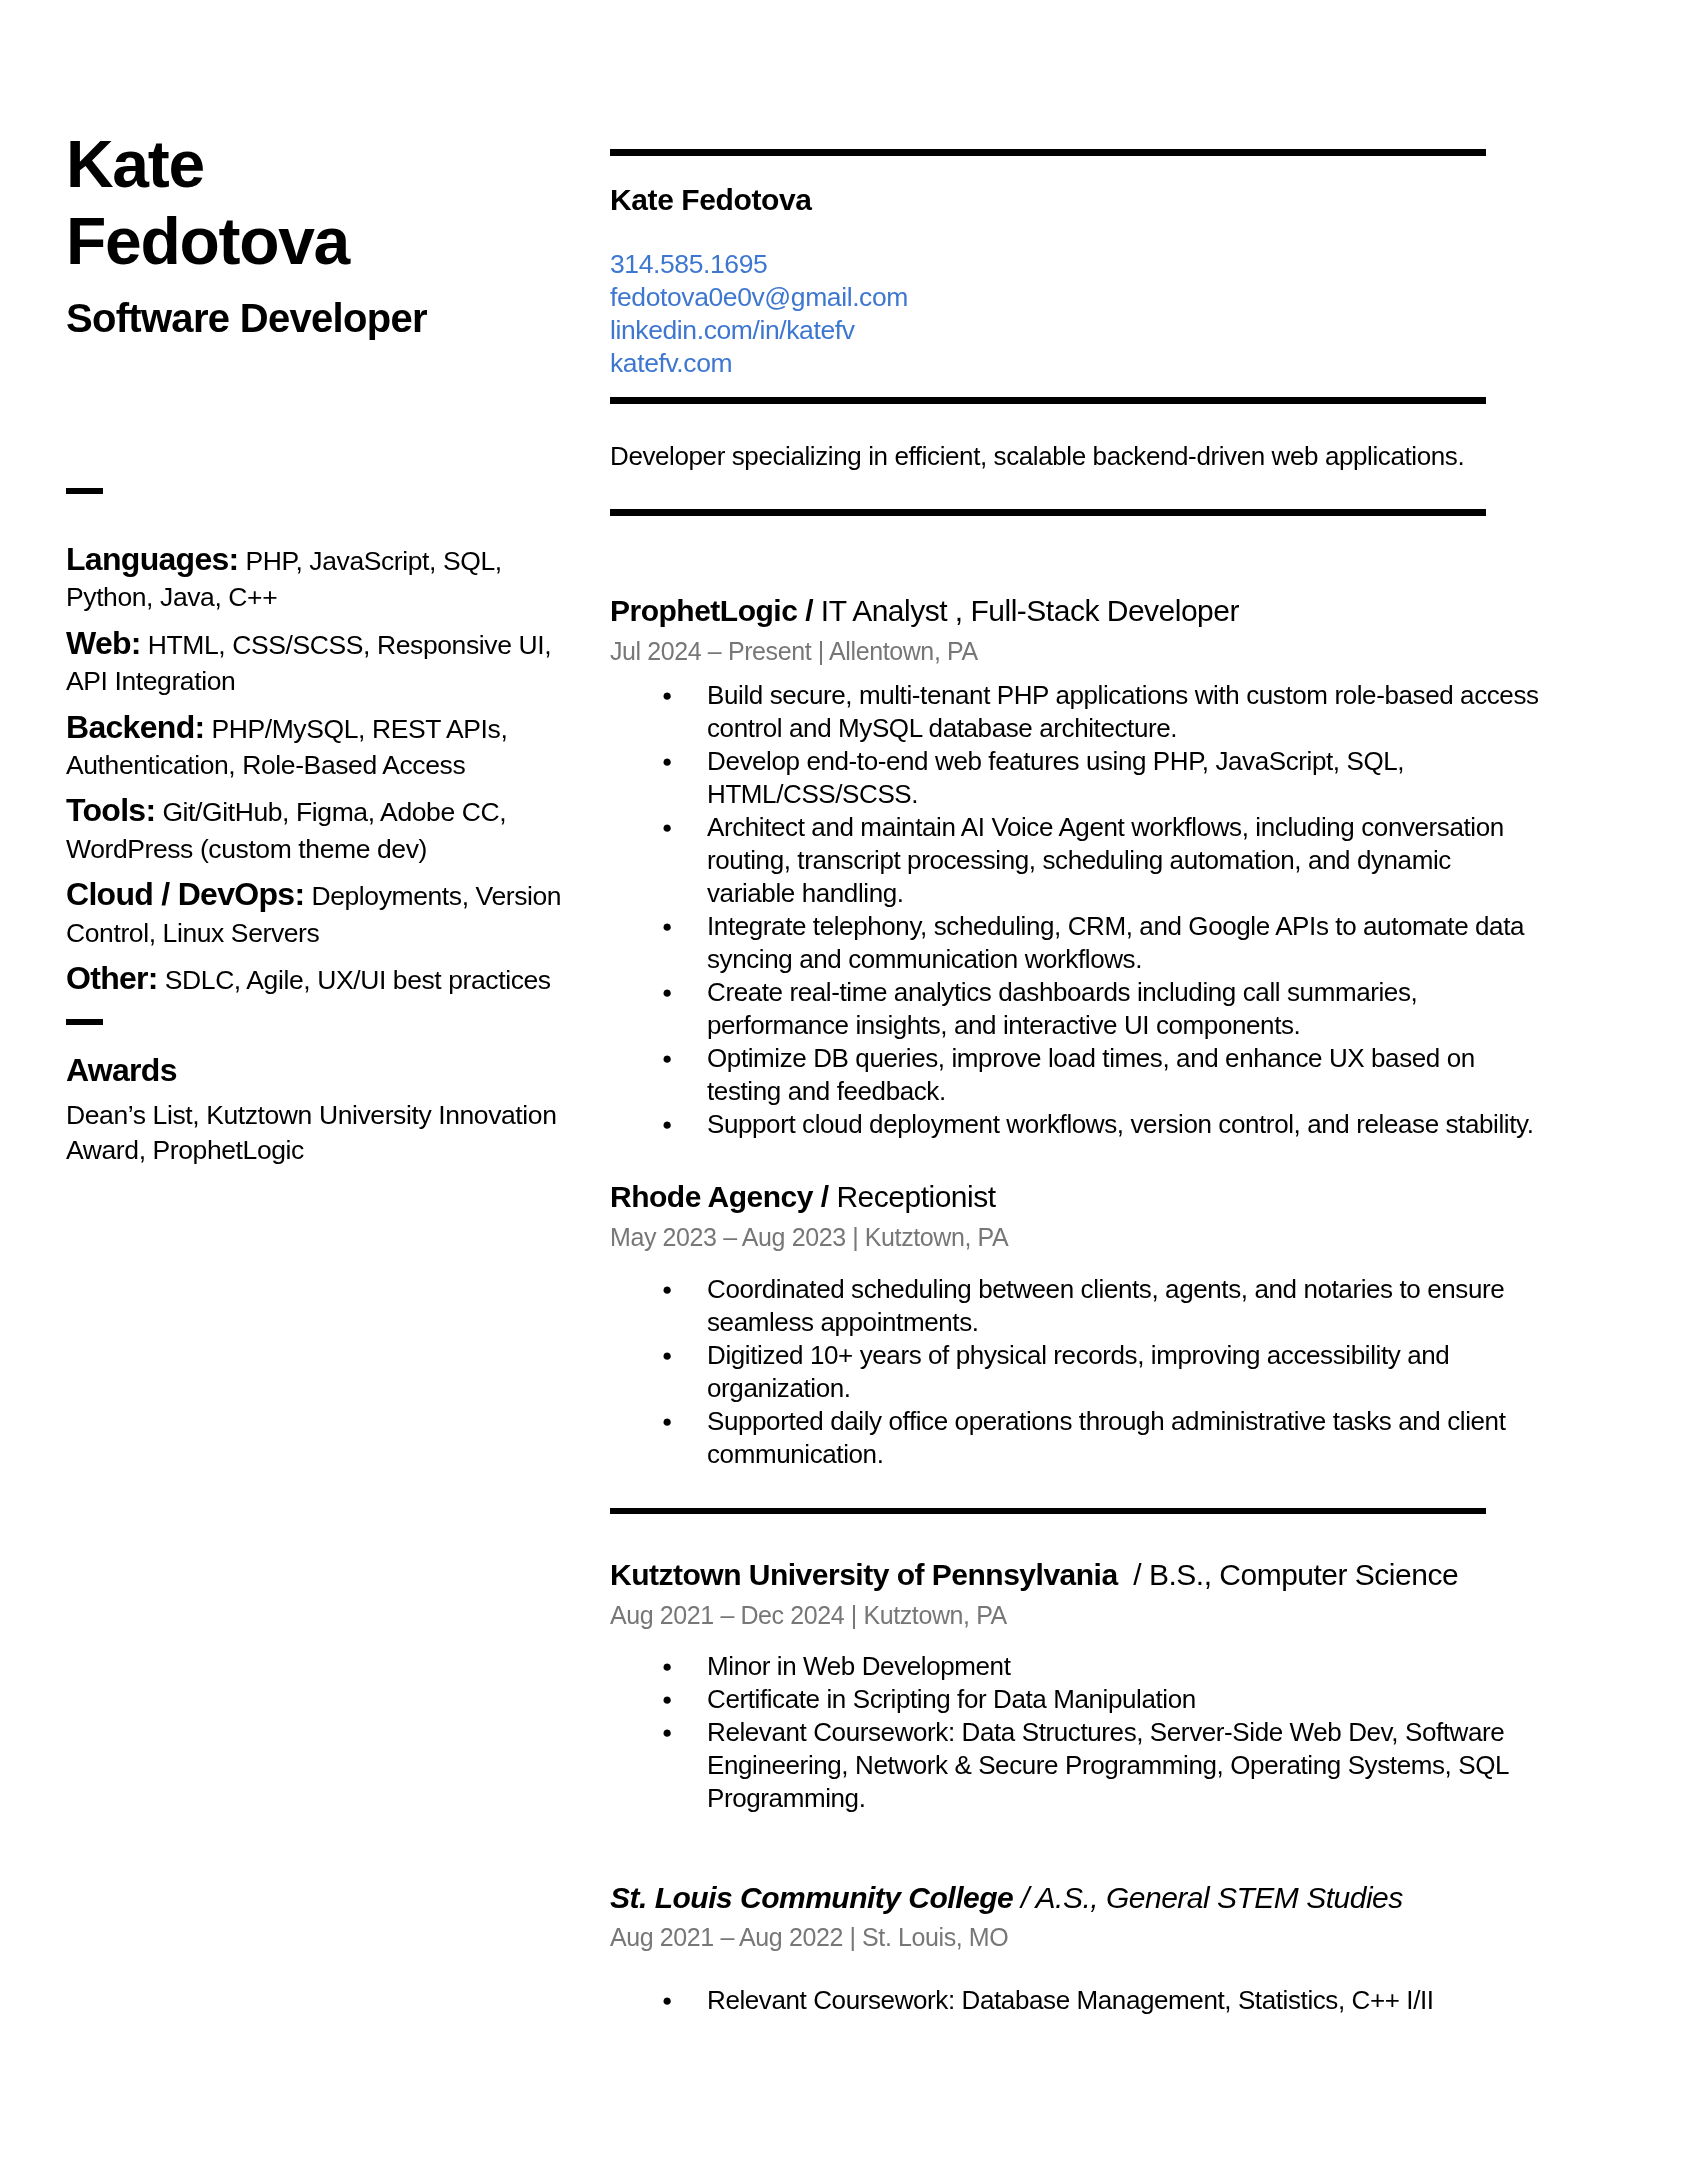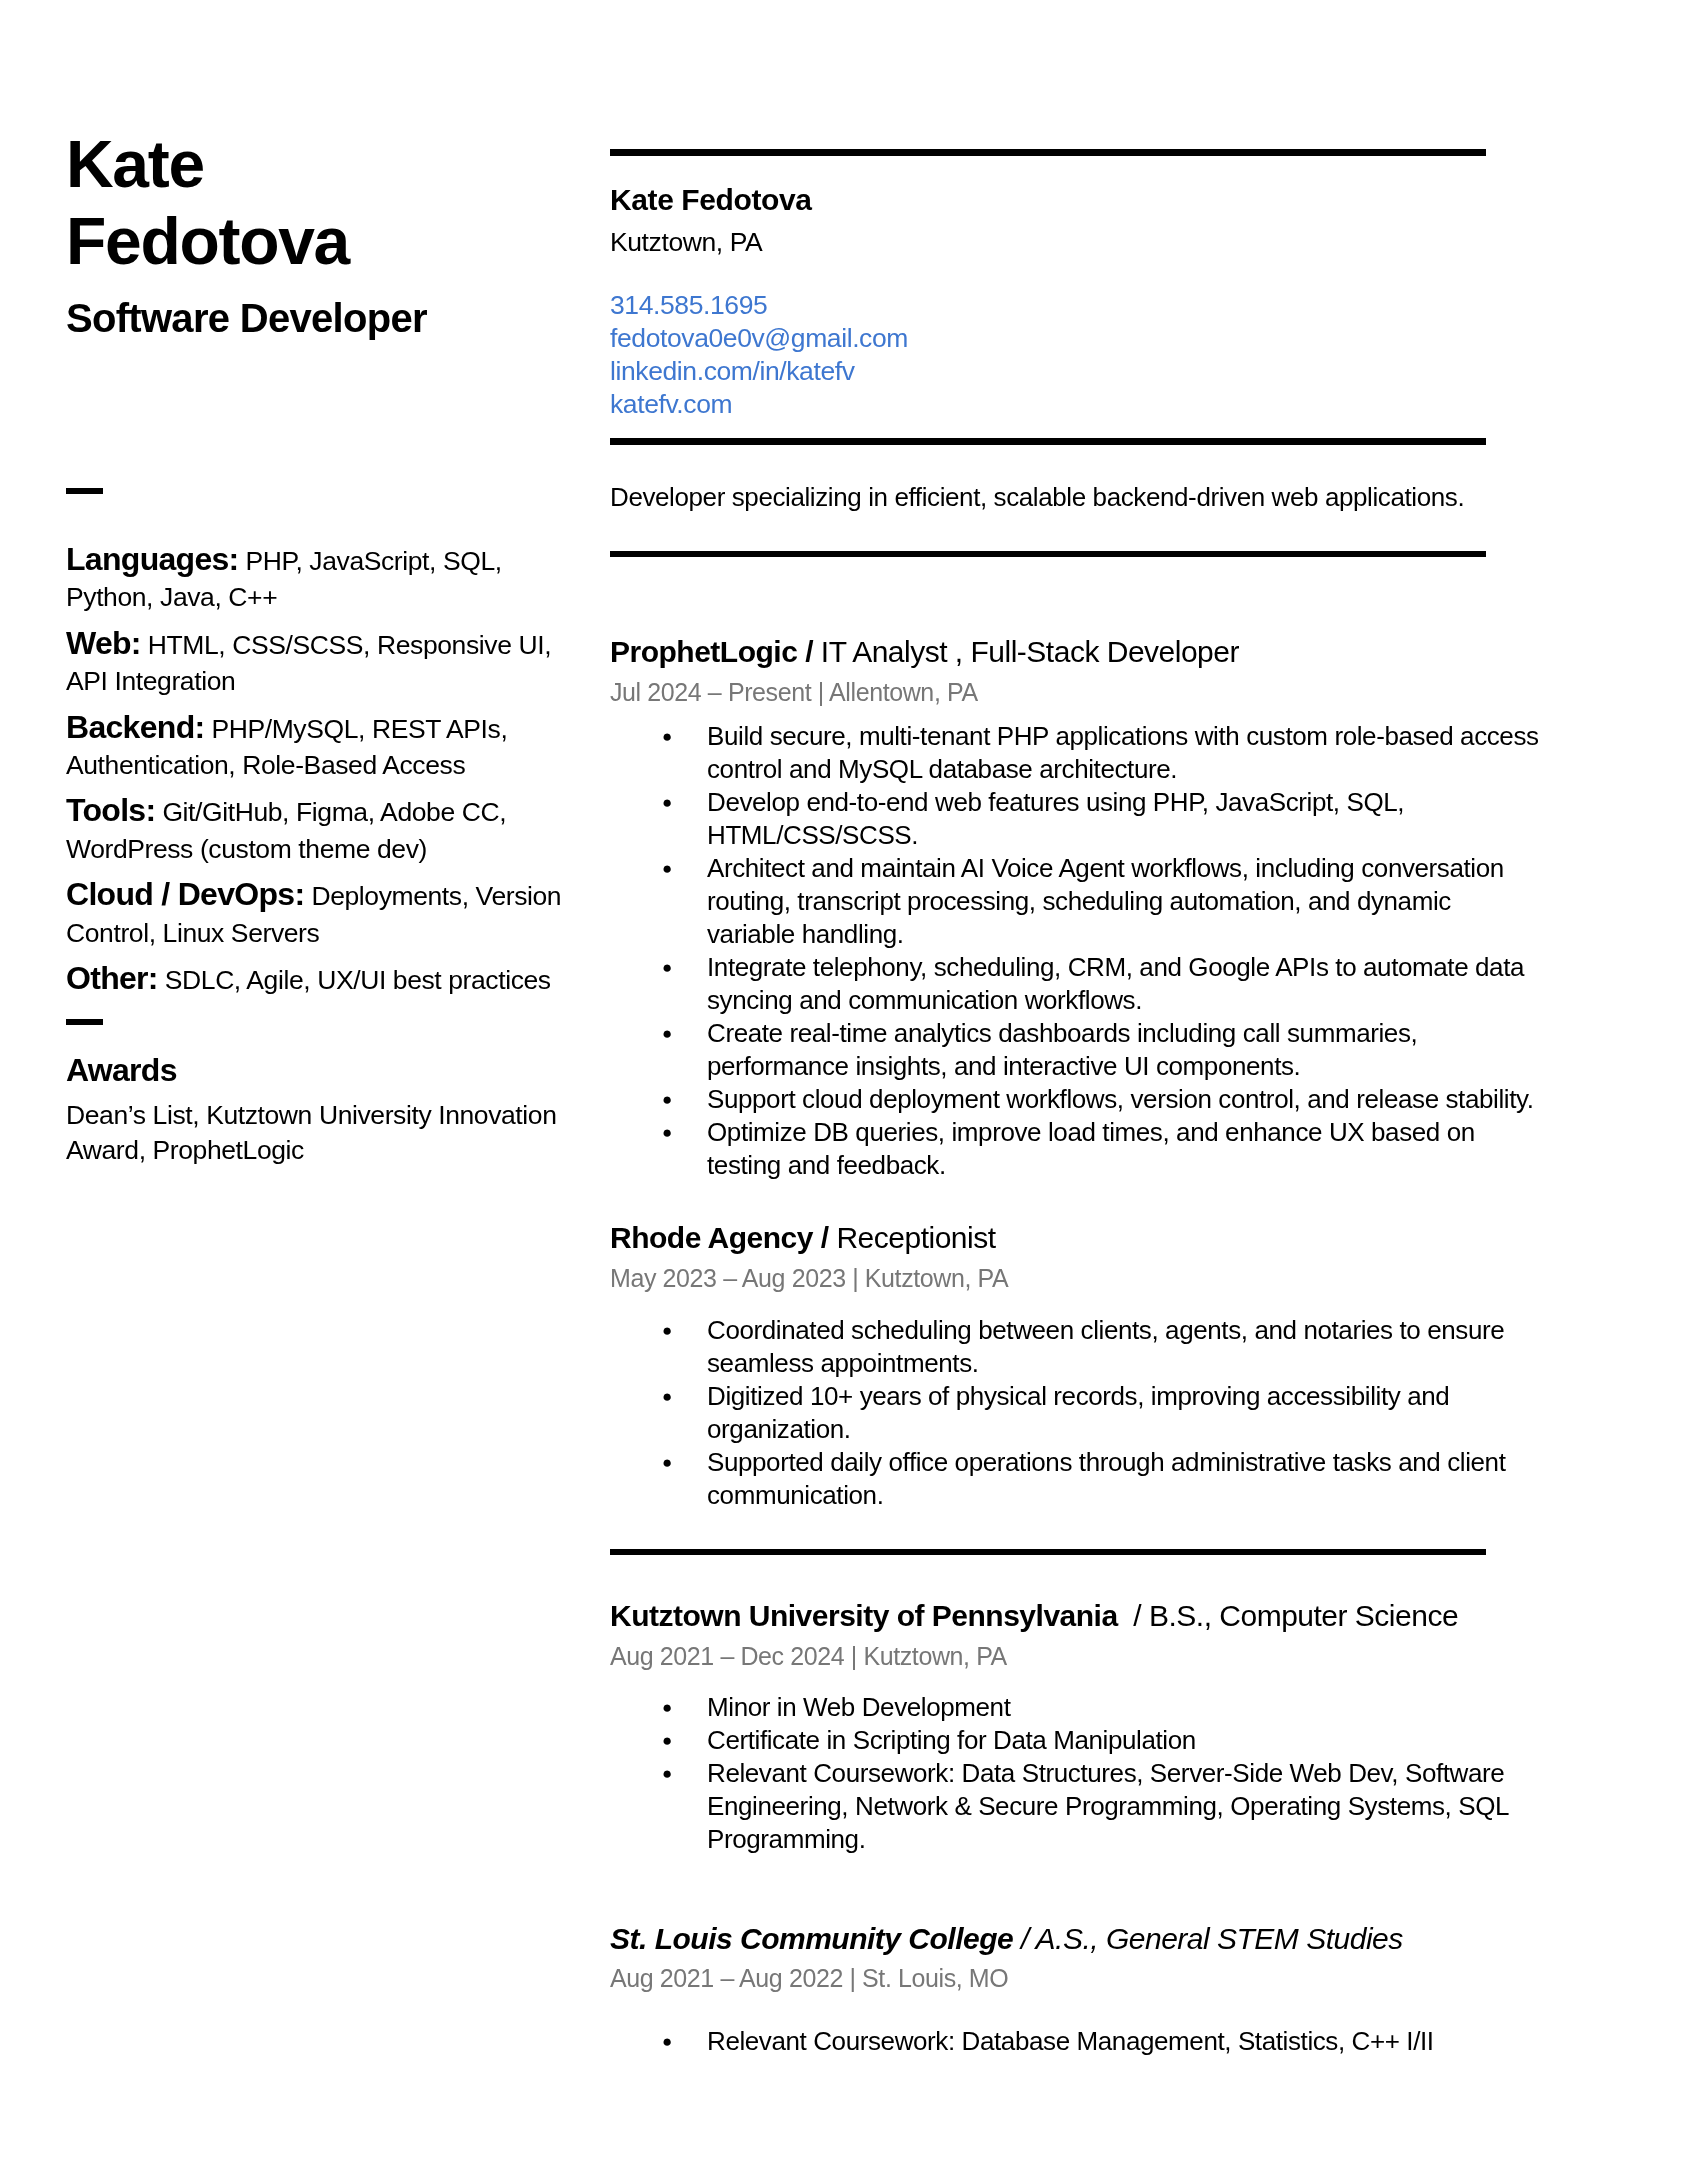"Kutztown, PA" div.contact-loc { html: <div>Kutztown, PA</div> -> none }
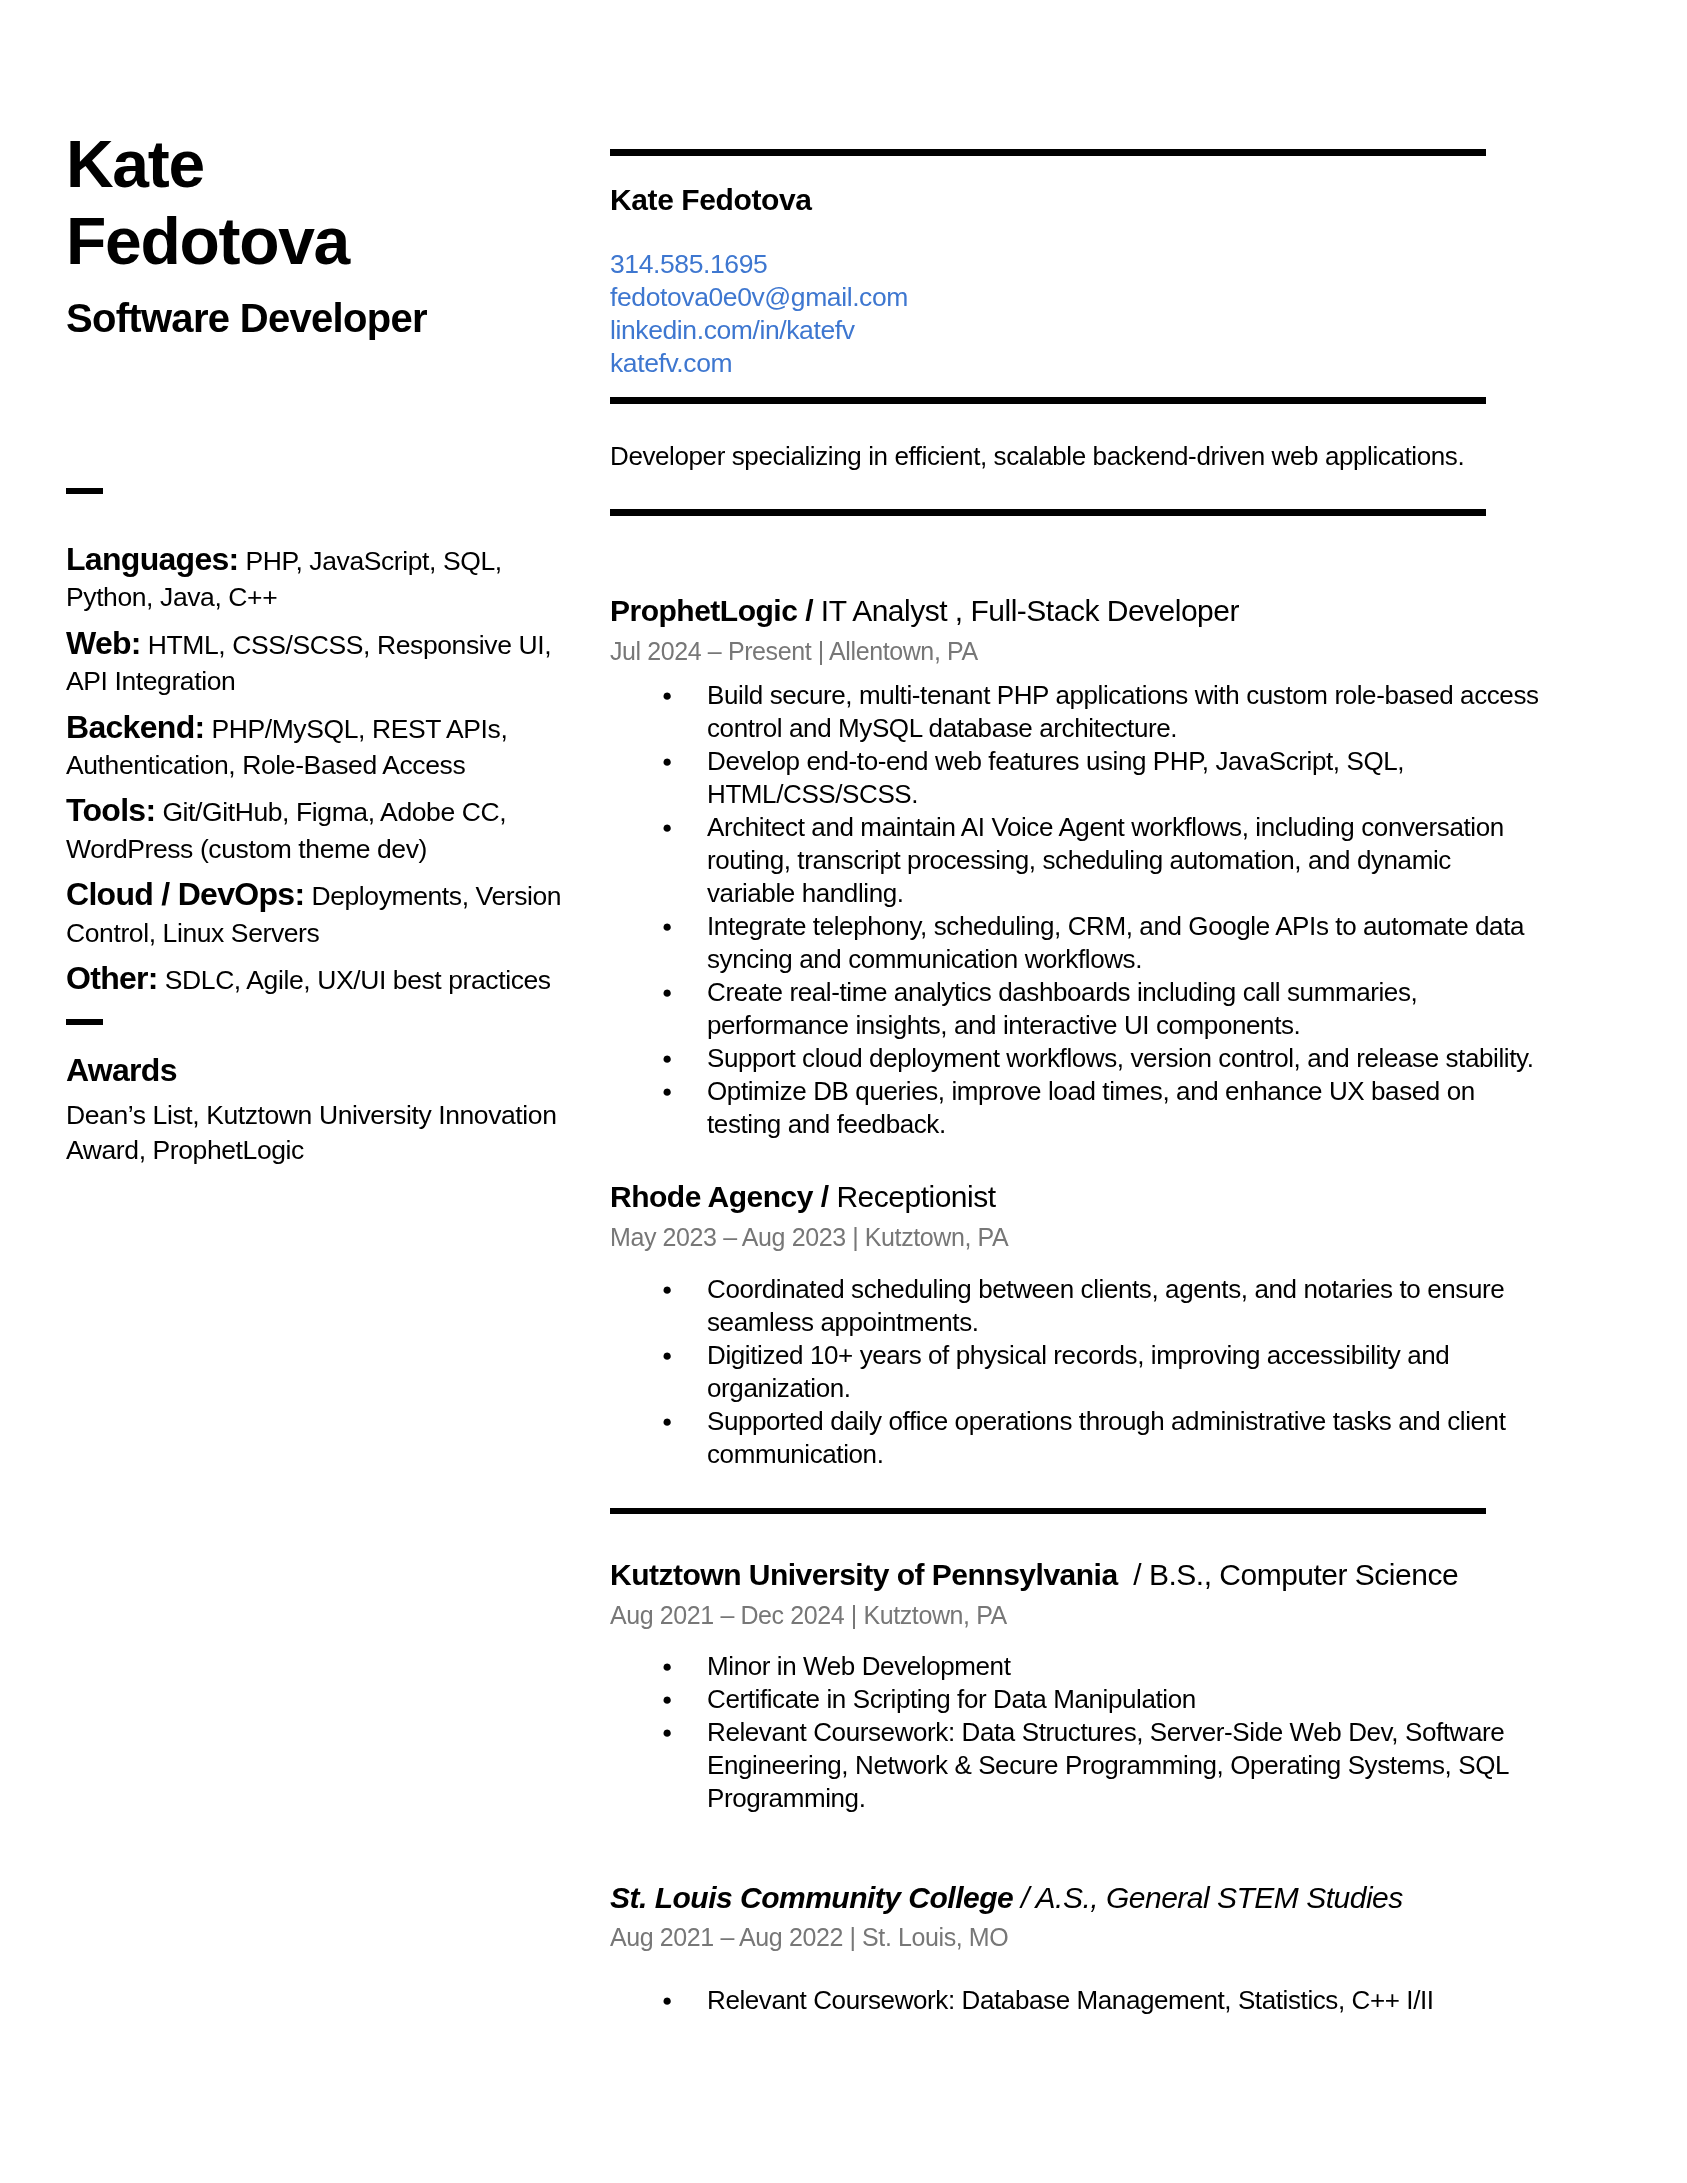"Support cloud deployment workflows," li { order: before "Optimize DB queries, improve load" -> after "Optimize DB queries, improve load" }
